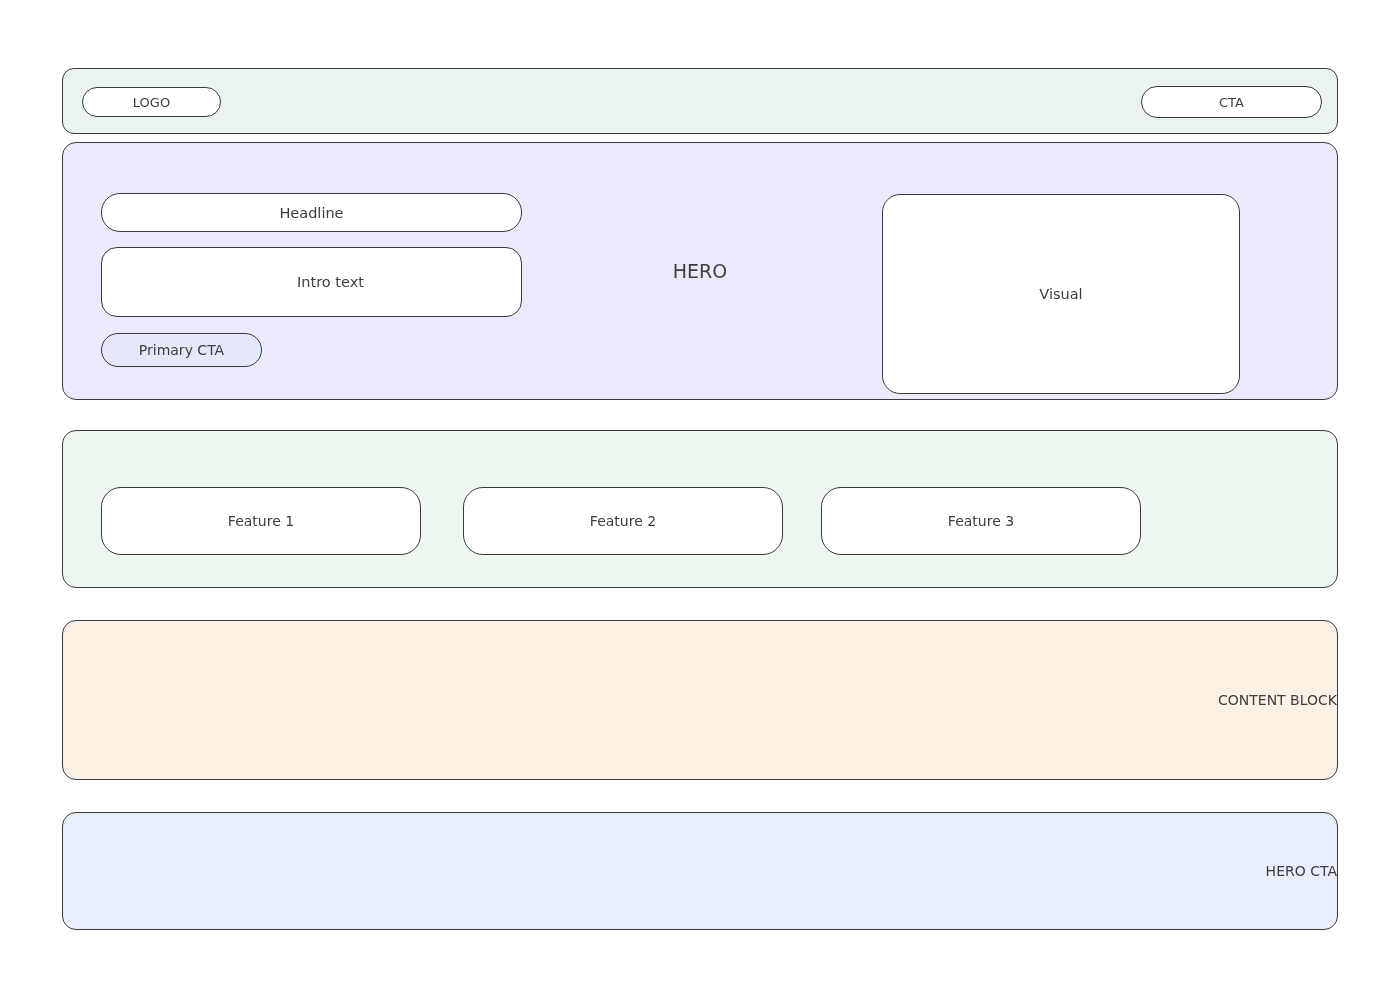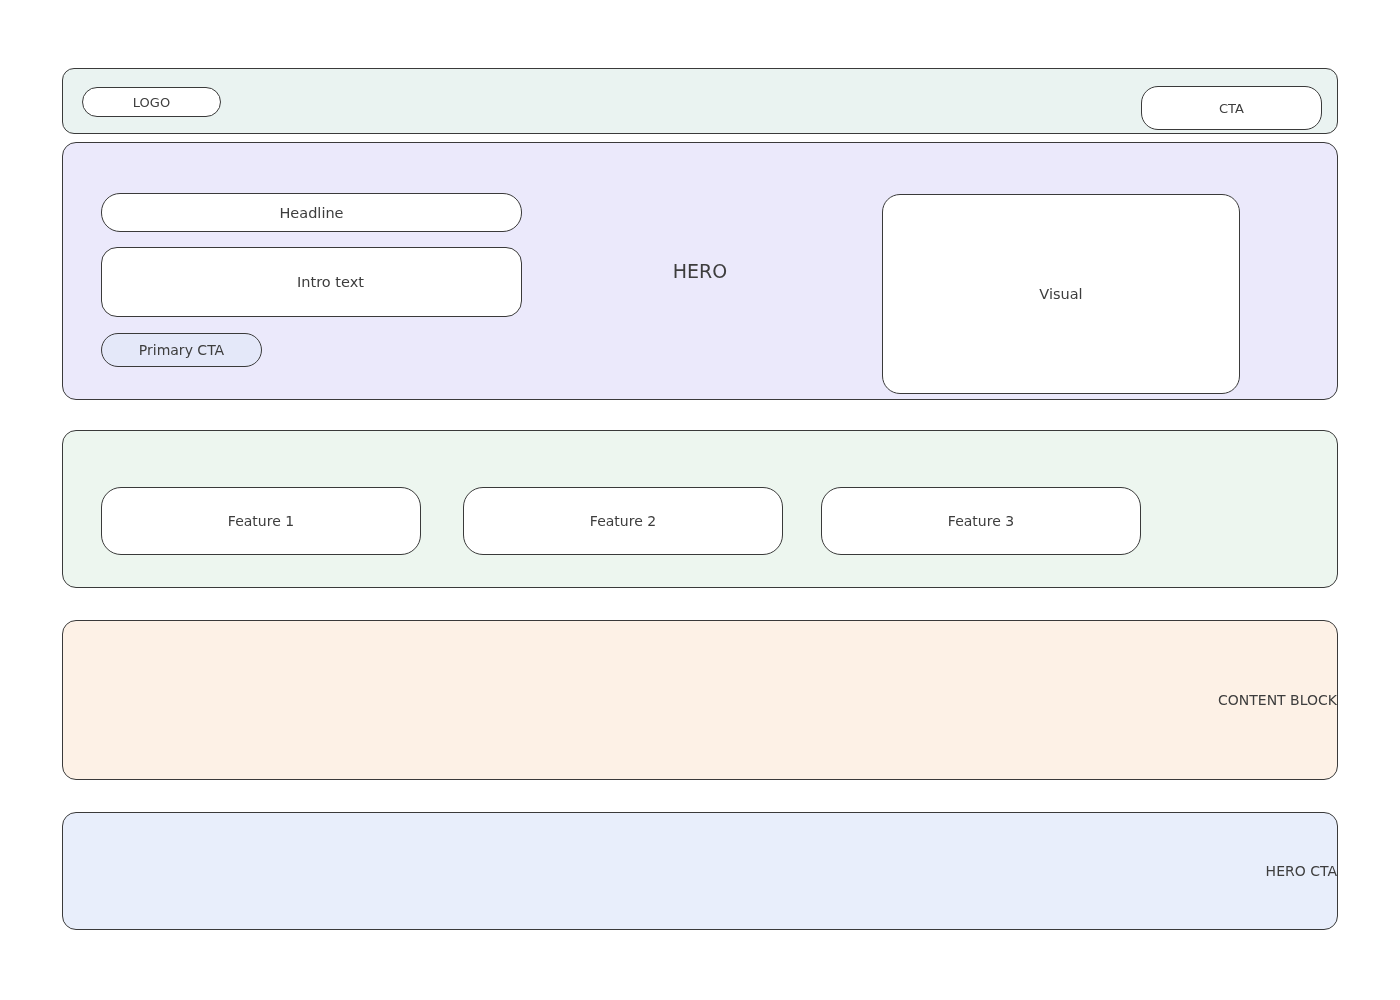"CTA" #header-cta { height: 44px -> 32px }
